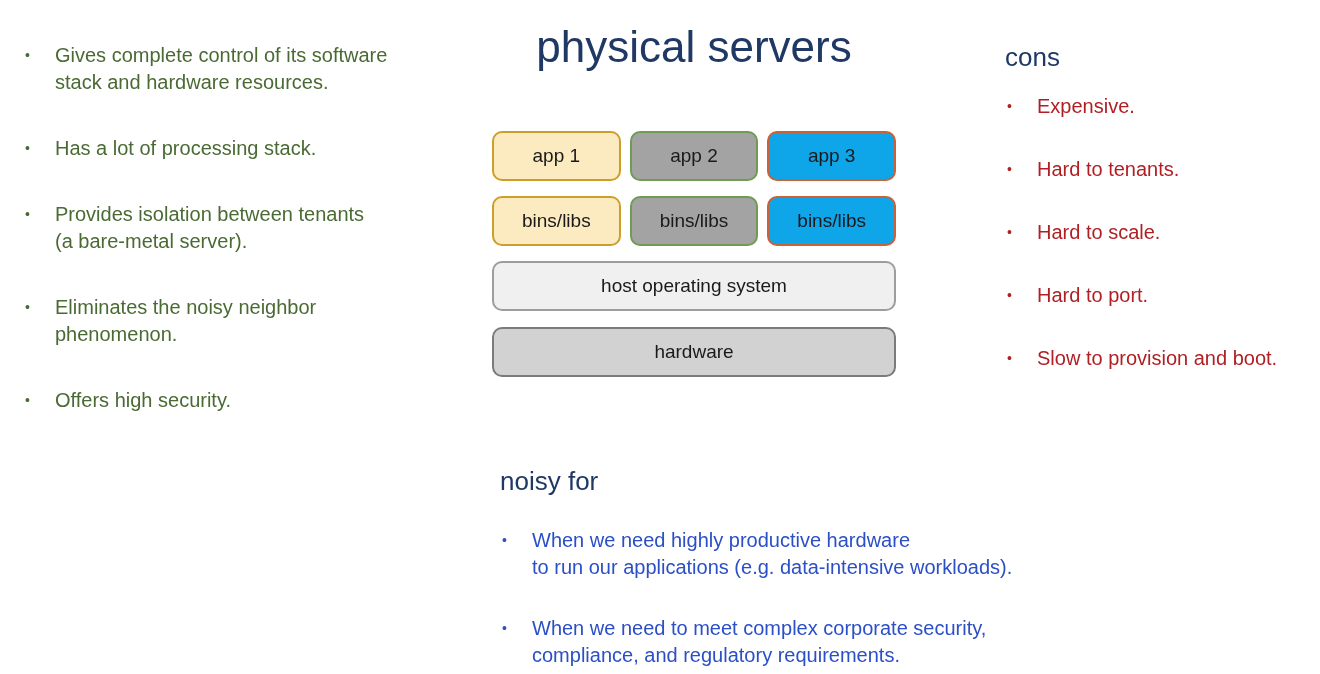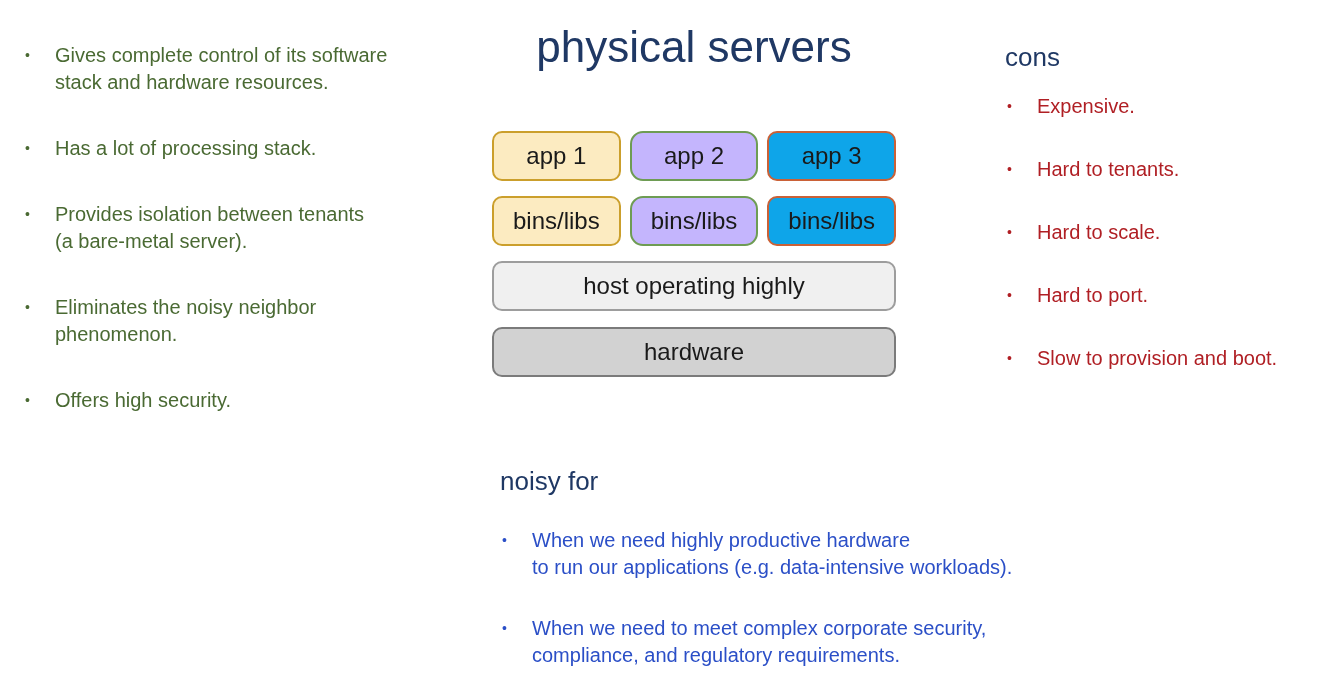"app 1" .box { font-size: 24px -> 19px }
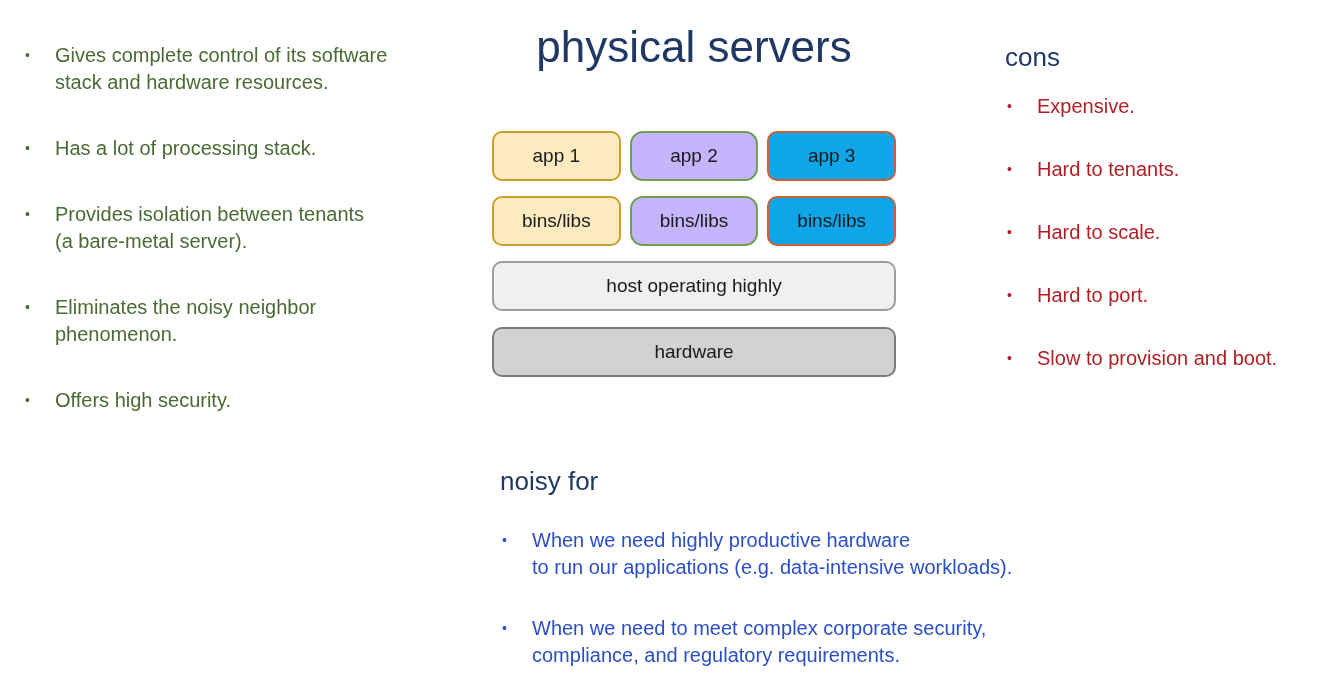"app 2" .box-green { background: #c4b5fd -> #a3a3a3; border-radius: 13px -> none }
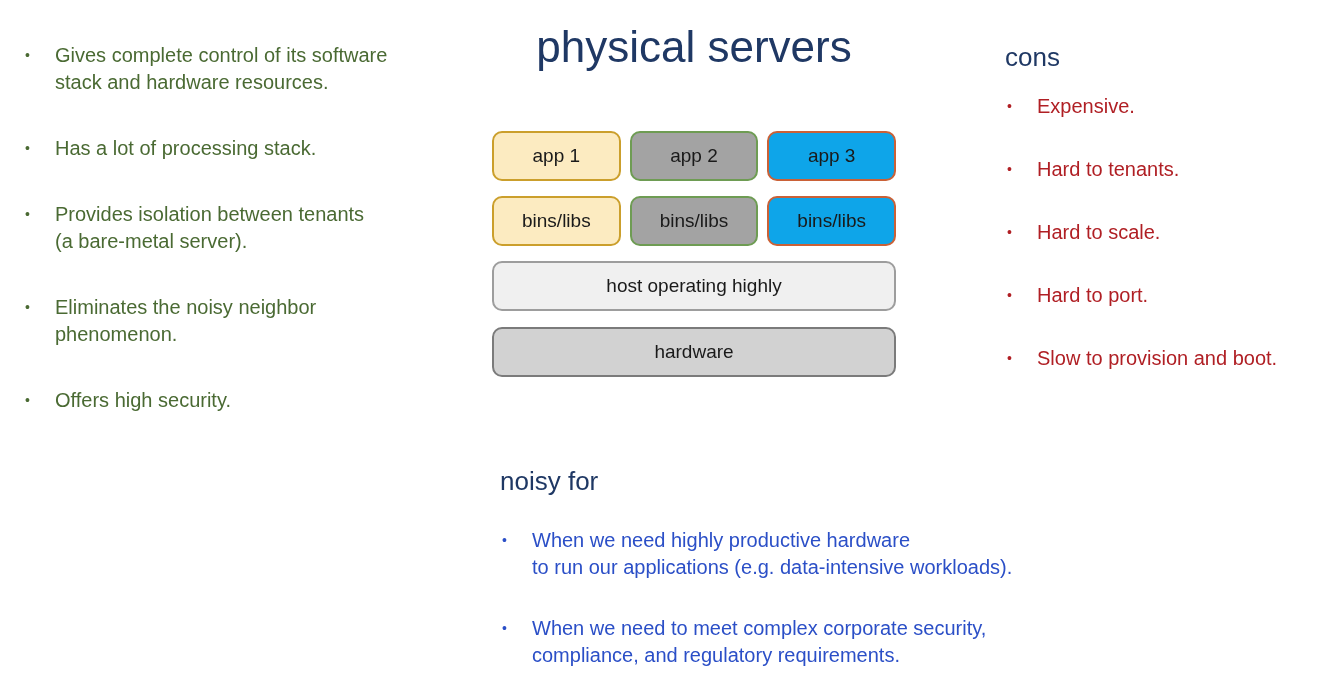"host operating highly" div.box { text: highly -> system }
